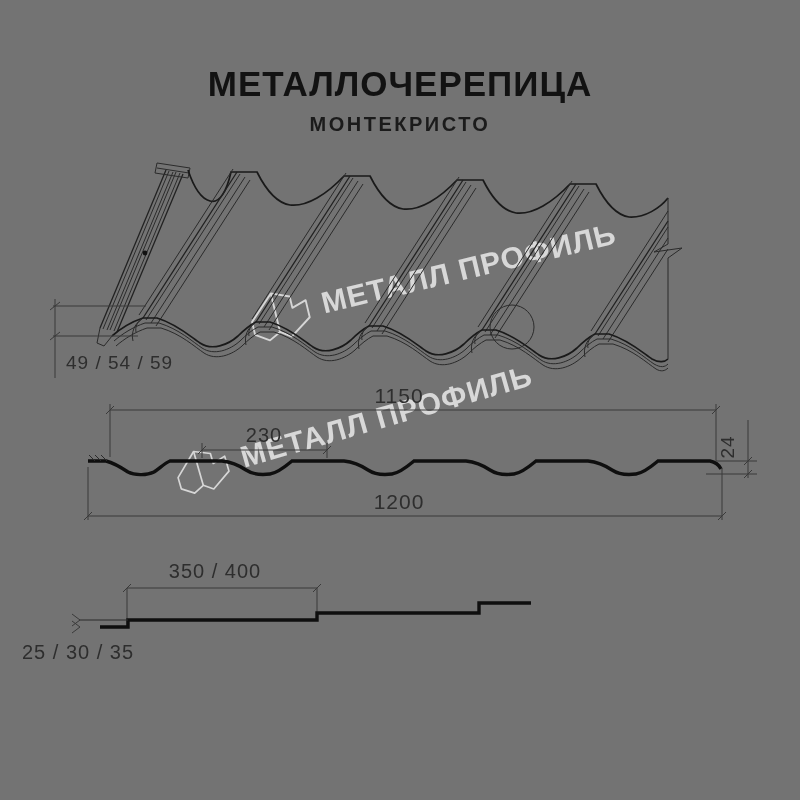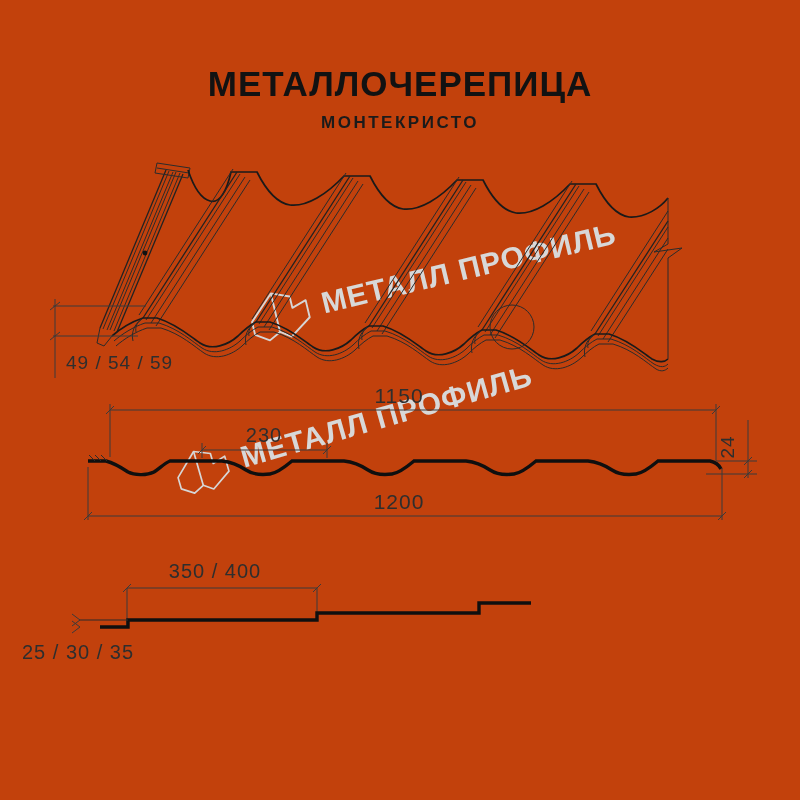"МЕТАЛЛОЧЕРЕПИЦА" .canvas { background: #c2410c -> #737373 }
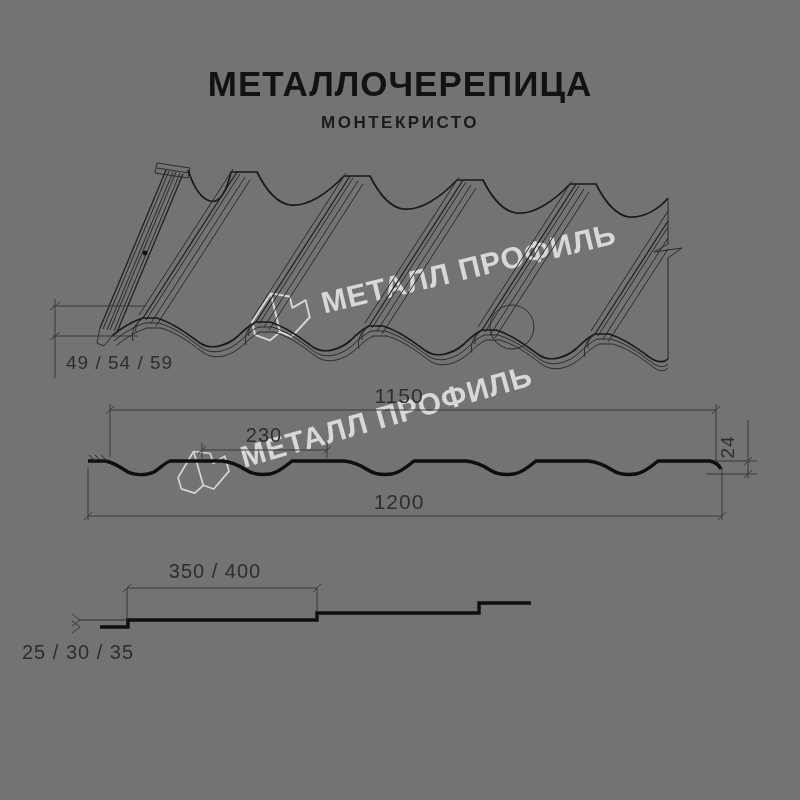"МОНТЕКРИСТО" .subtitle { font-size: 17px -> 20px }
